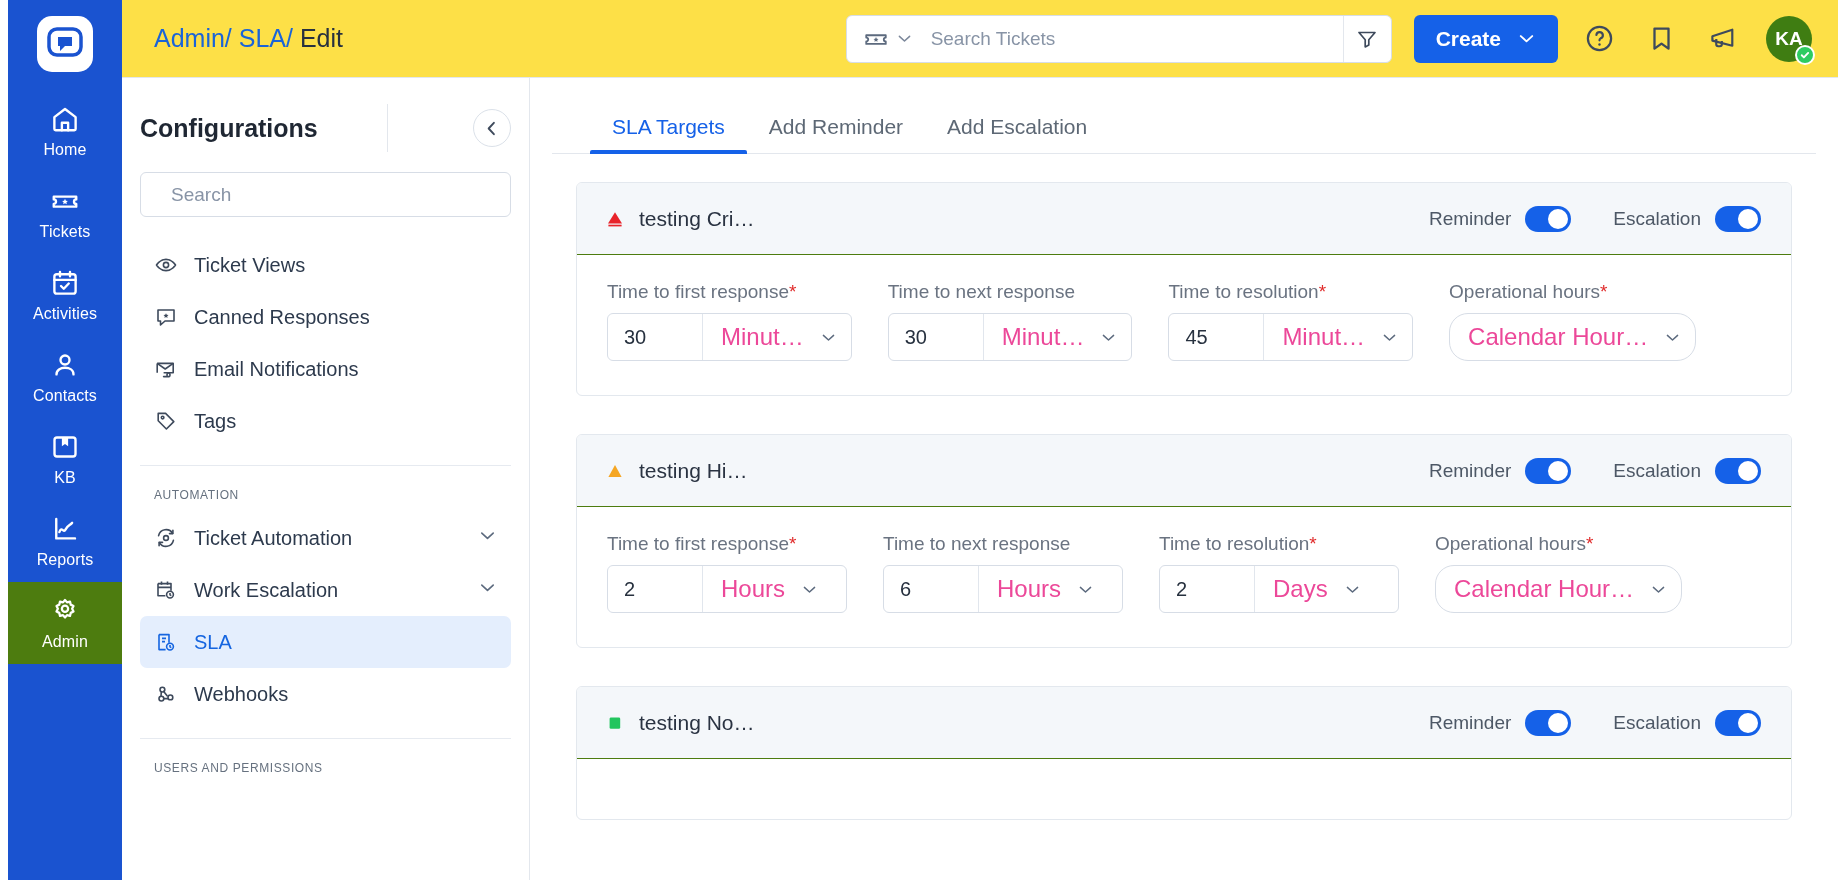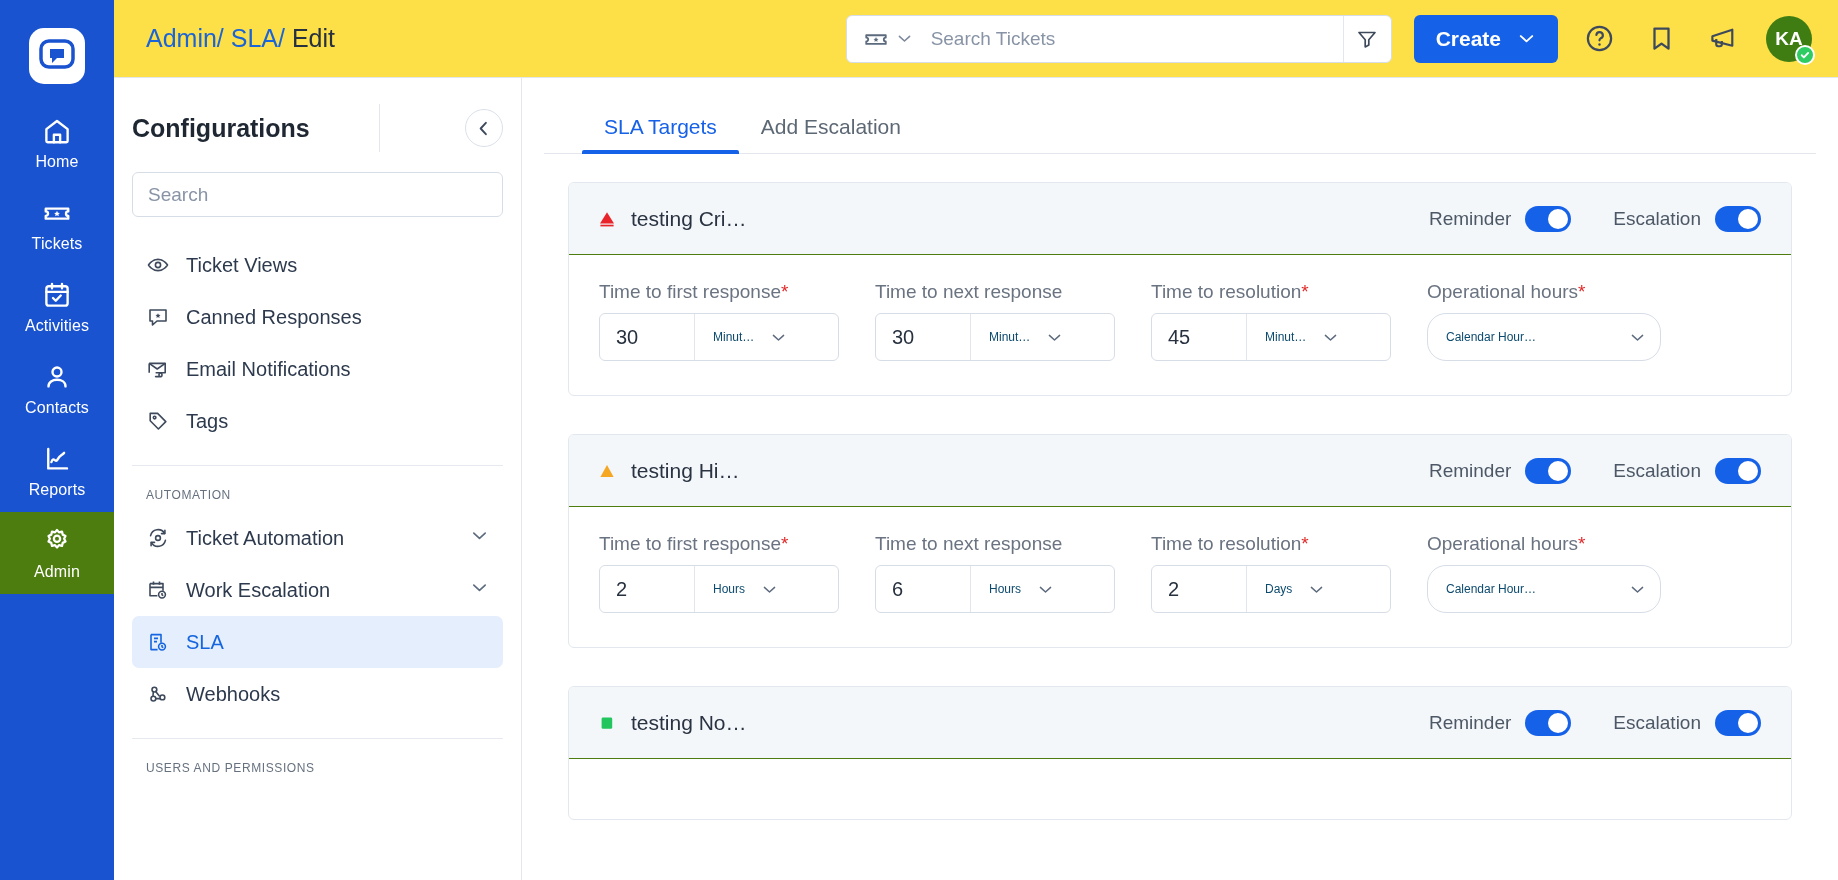"Add Reminder" div.tab { html: none -> <div> <span>Add Reminder</span> </div> }
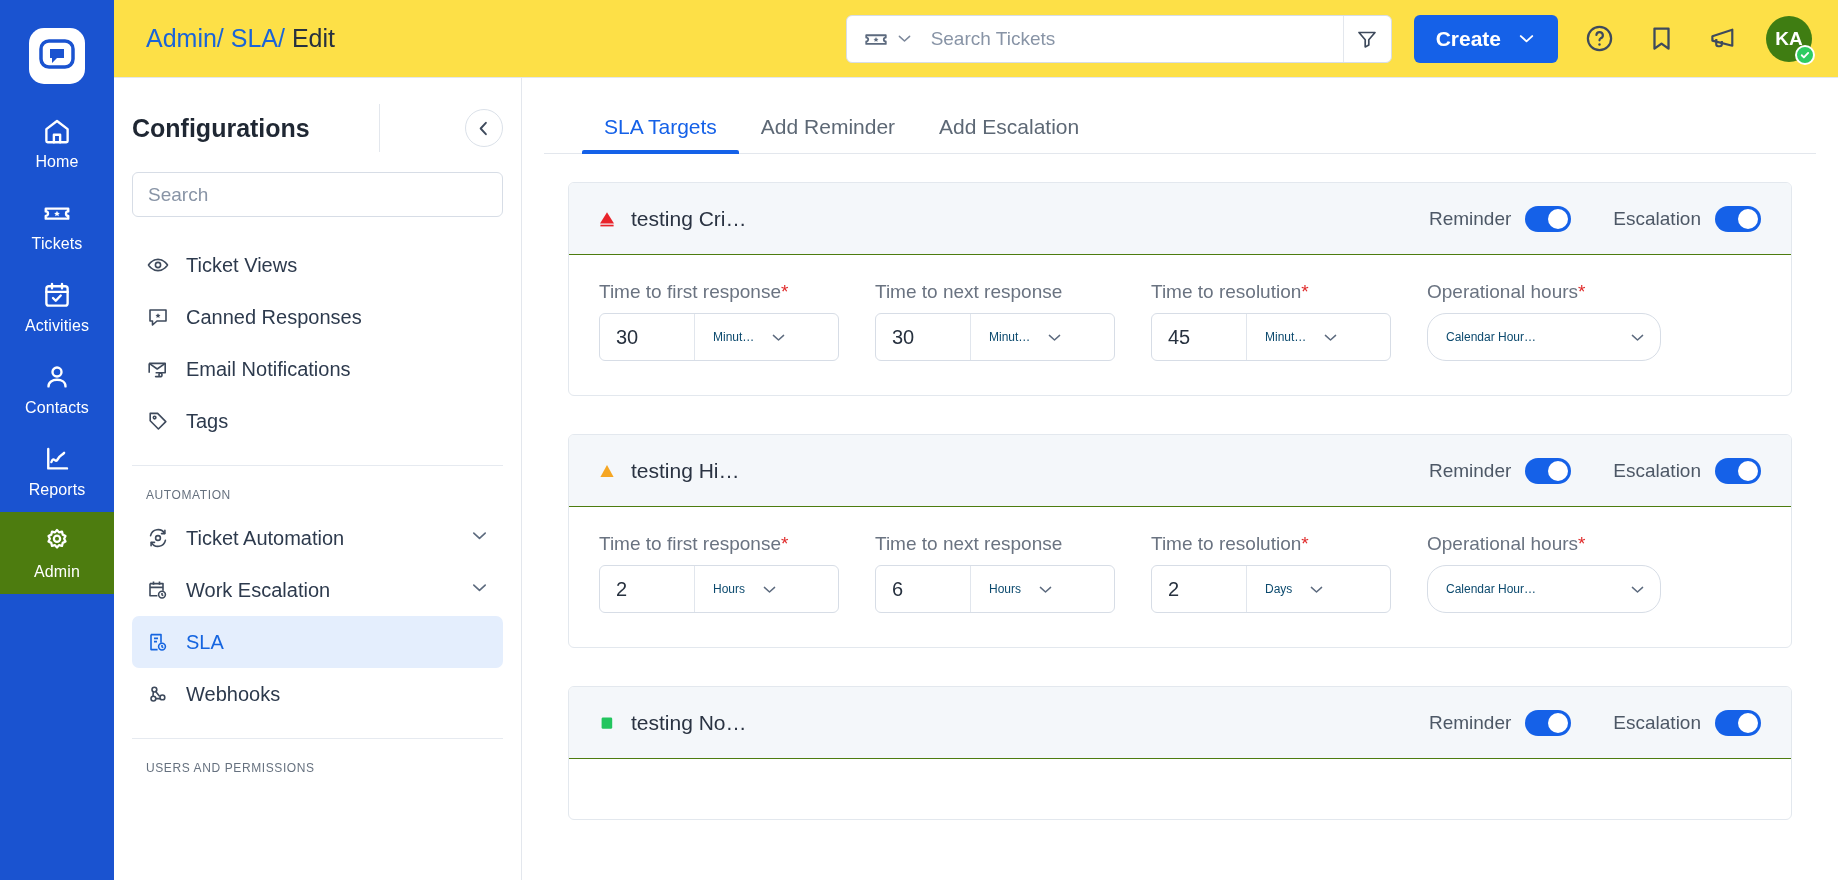"Home" .rail { margin-left: none -> 8px; padding-top: 16px -> 4px }
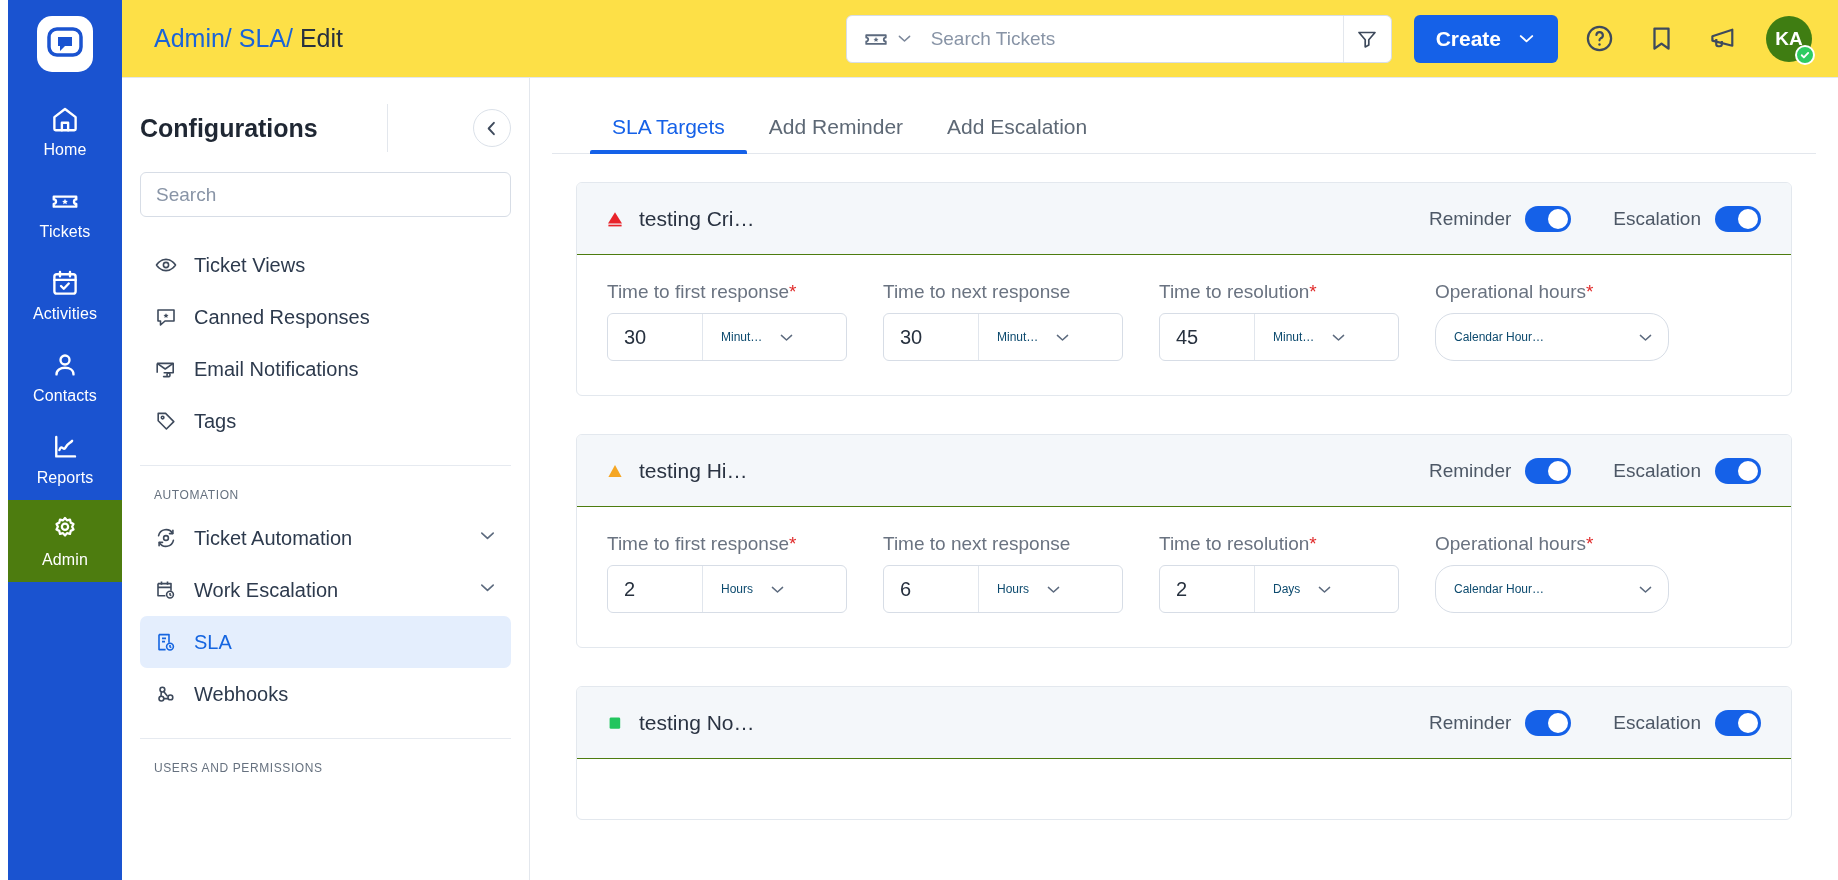"Search" .config-search { padding: 0 15px -> 0 30px }
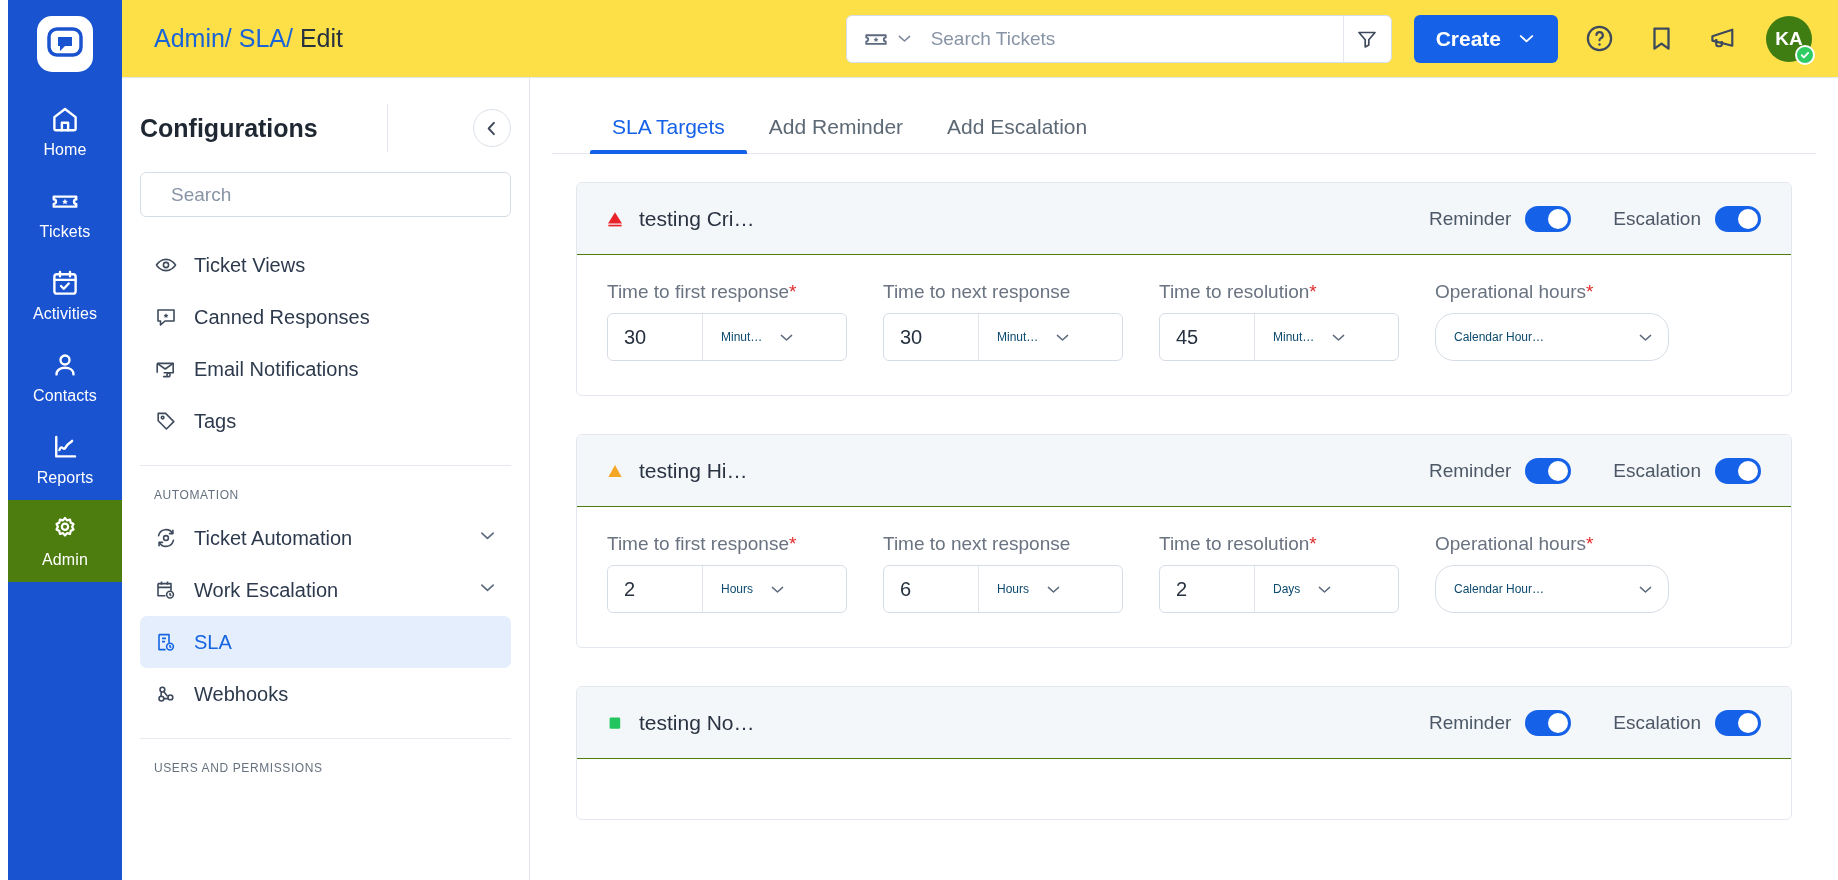"Minut…" .control .unit .txt { color: #0c4a6e -> #ec4899; font-size: 12px -> 24px }
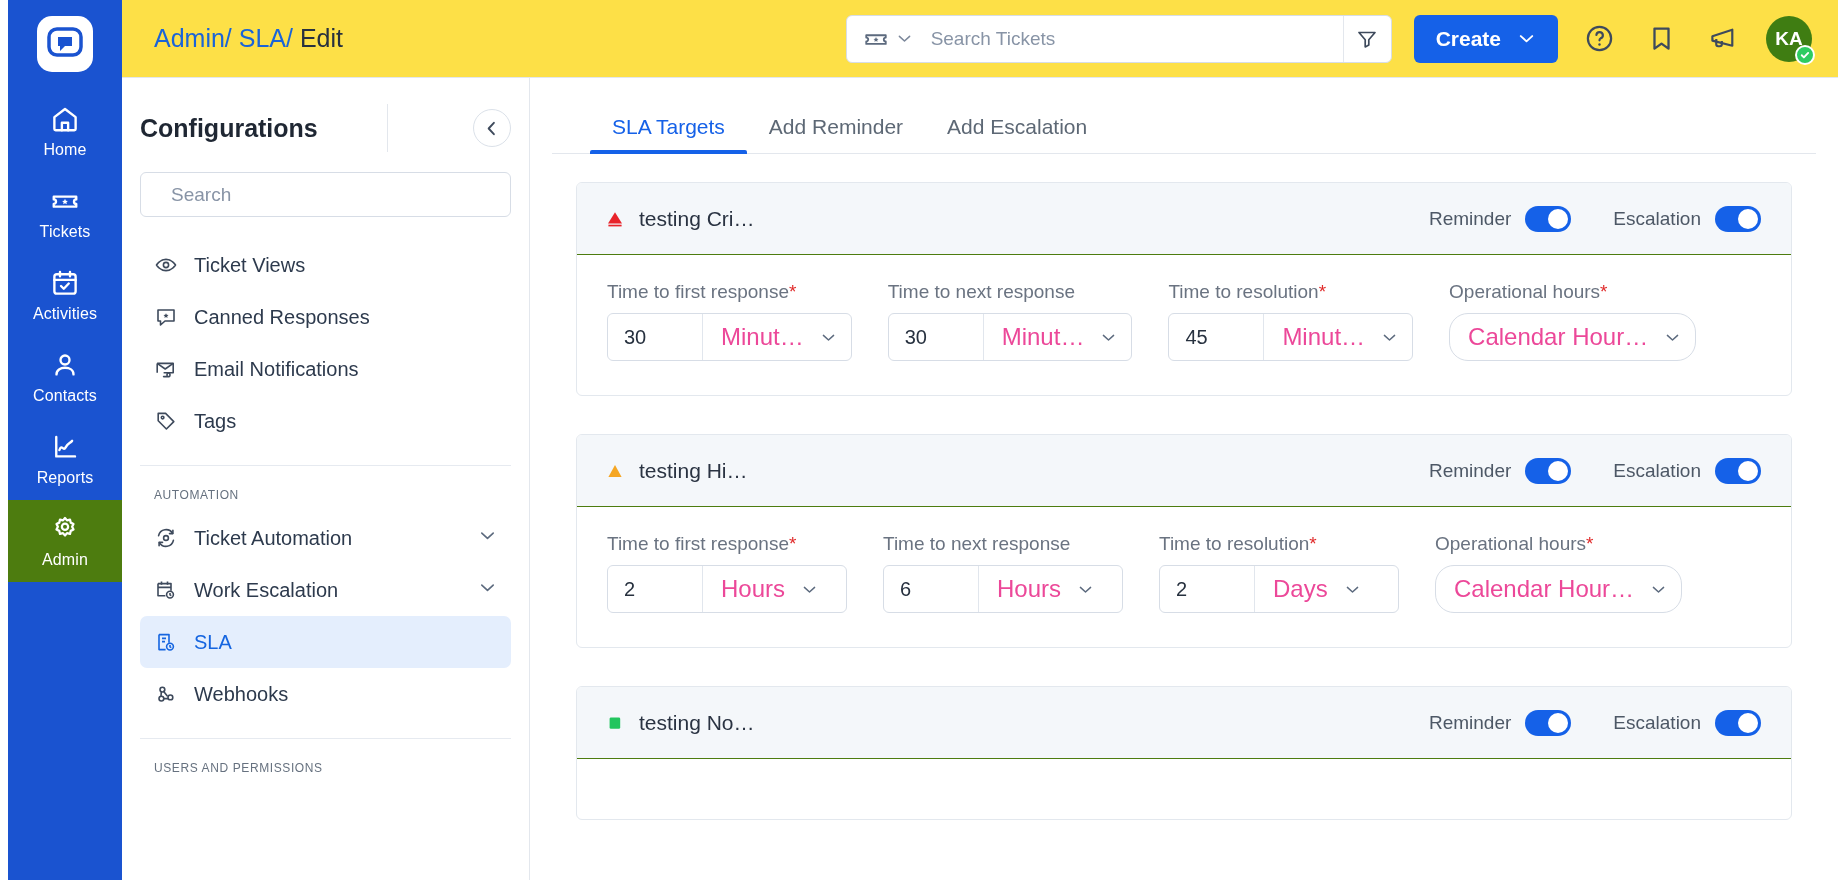"KB" div.rail-item { html: none -> <div> <svg> <rect></rect> <path></path> </svg> <span>KB</span> </div> }
